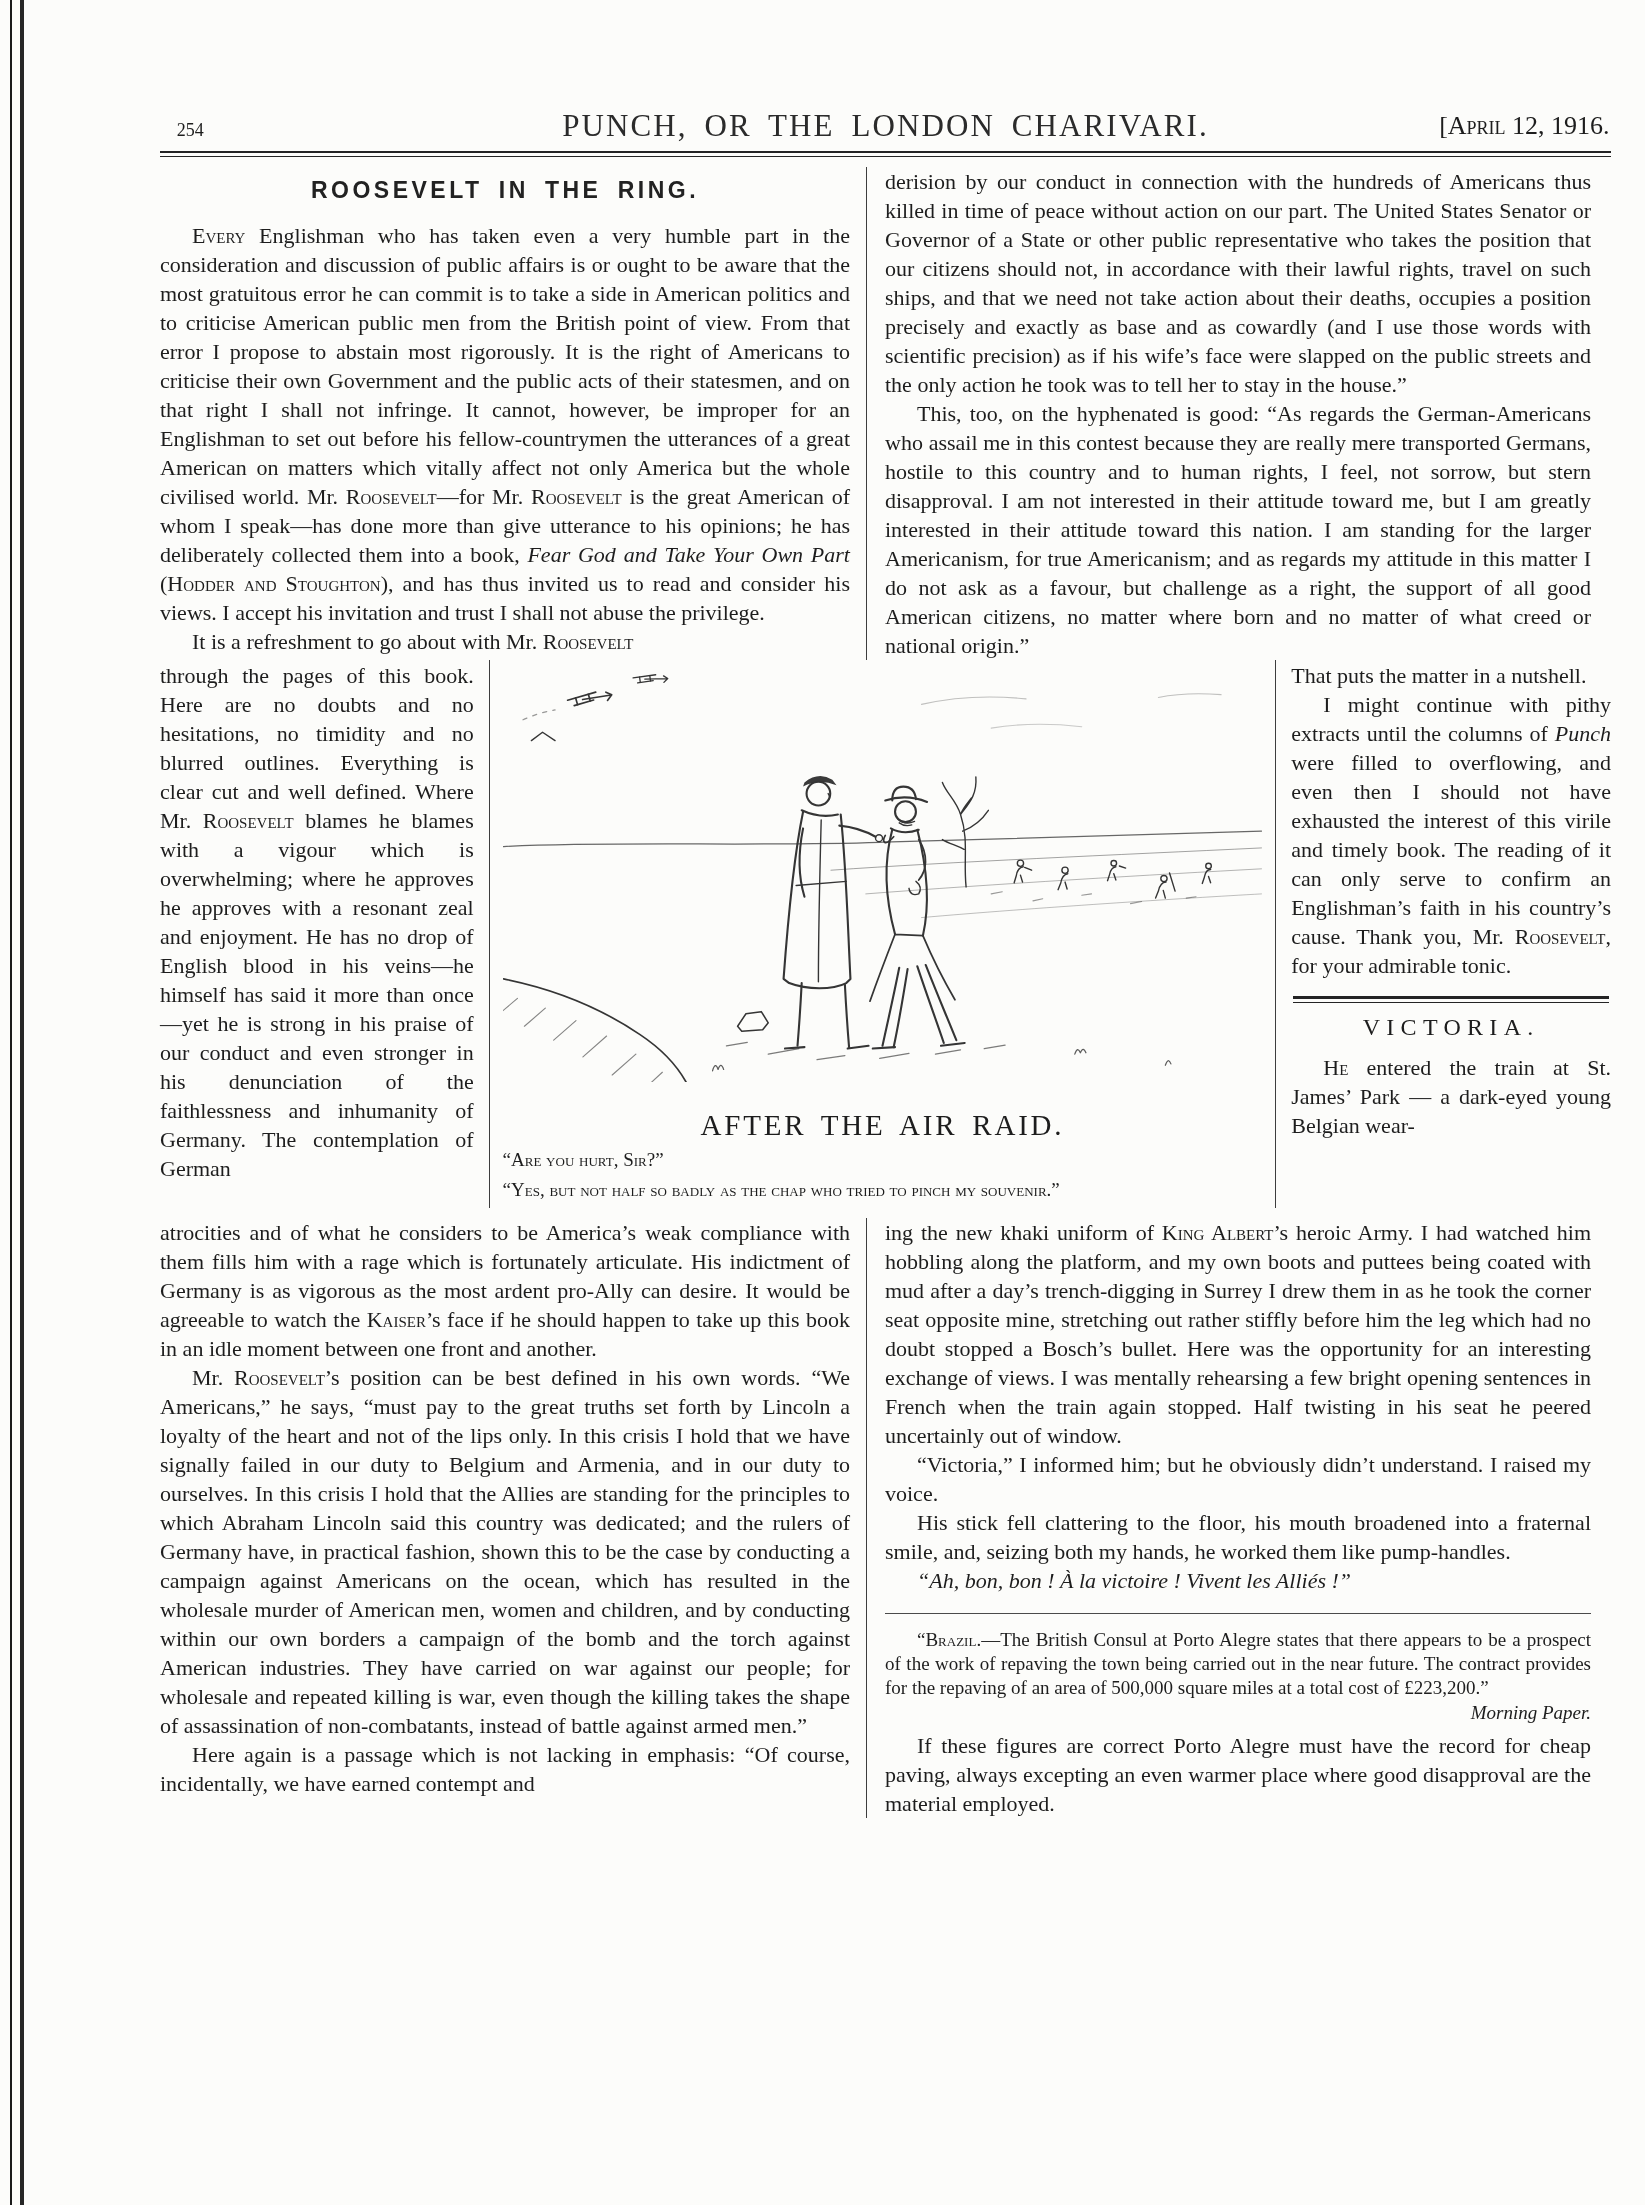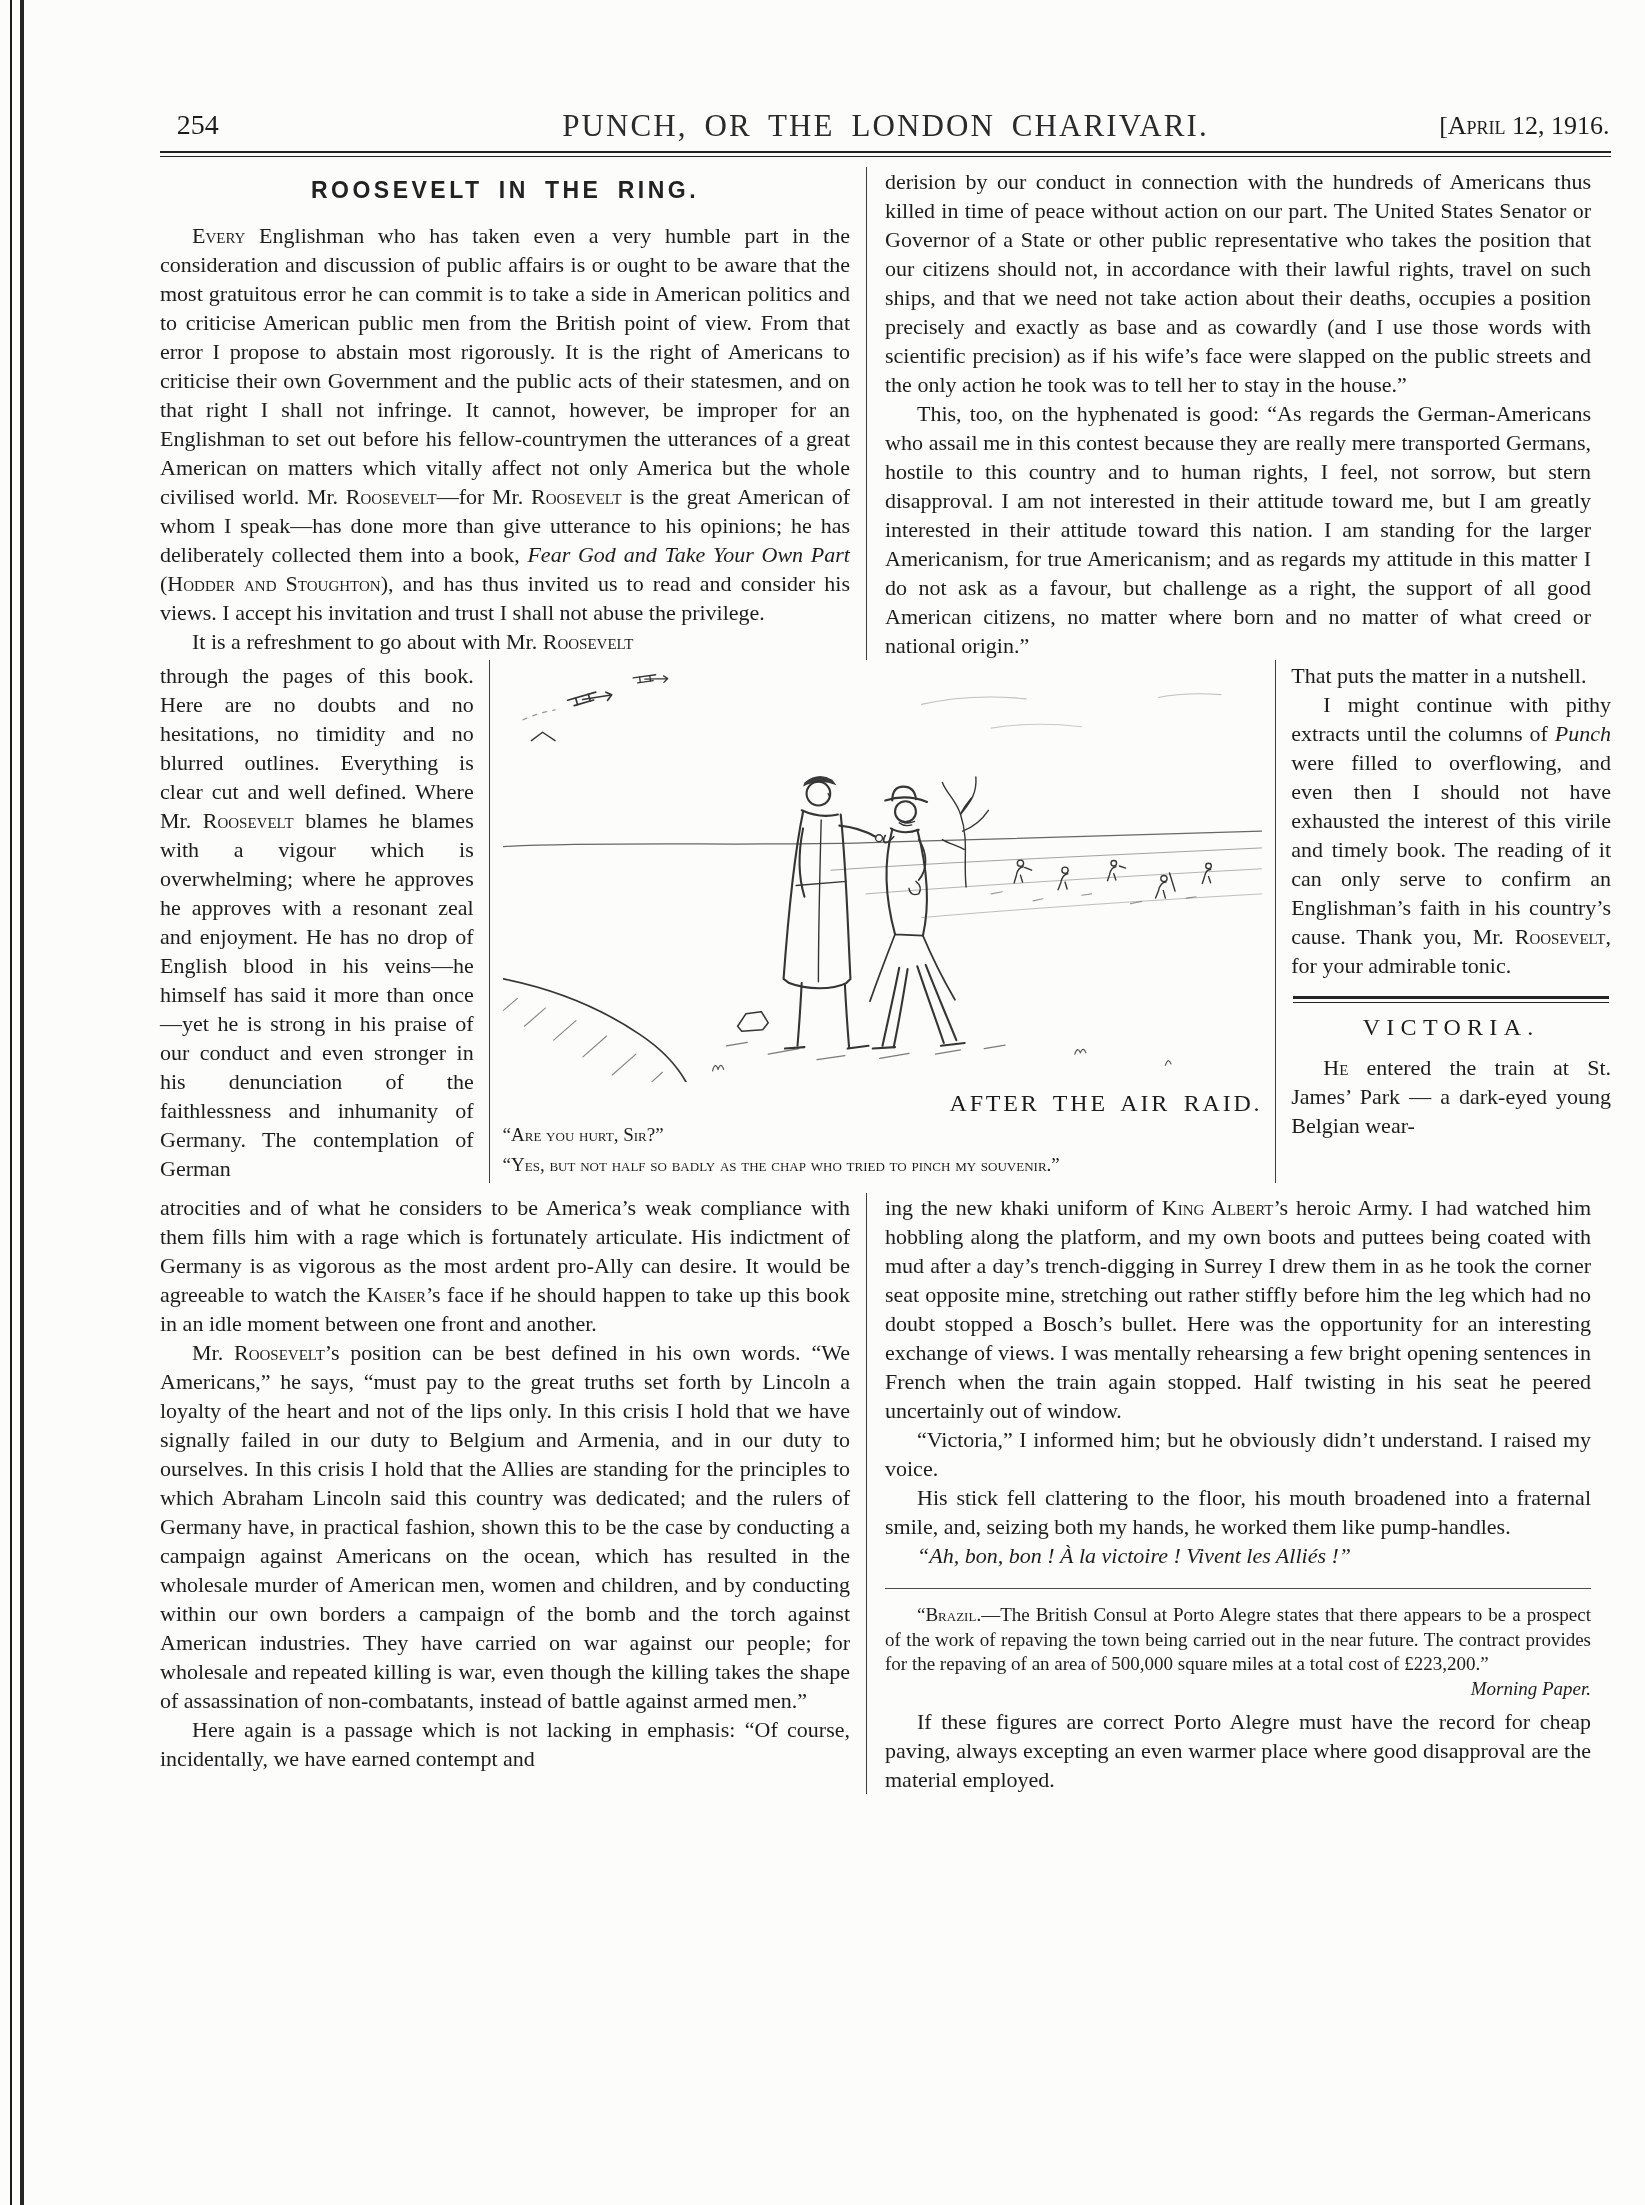"254" .hdr .num { font-size: 28px -> 18px }
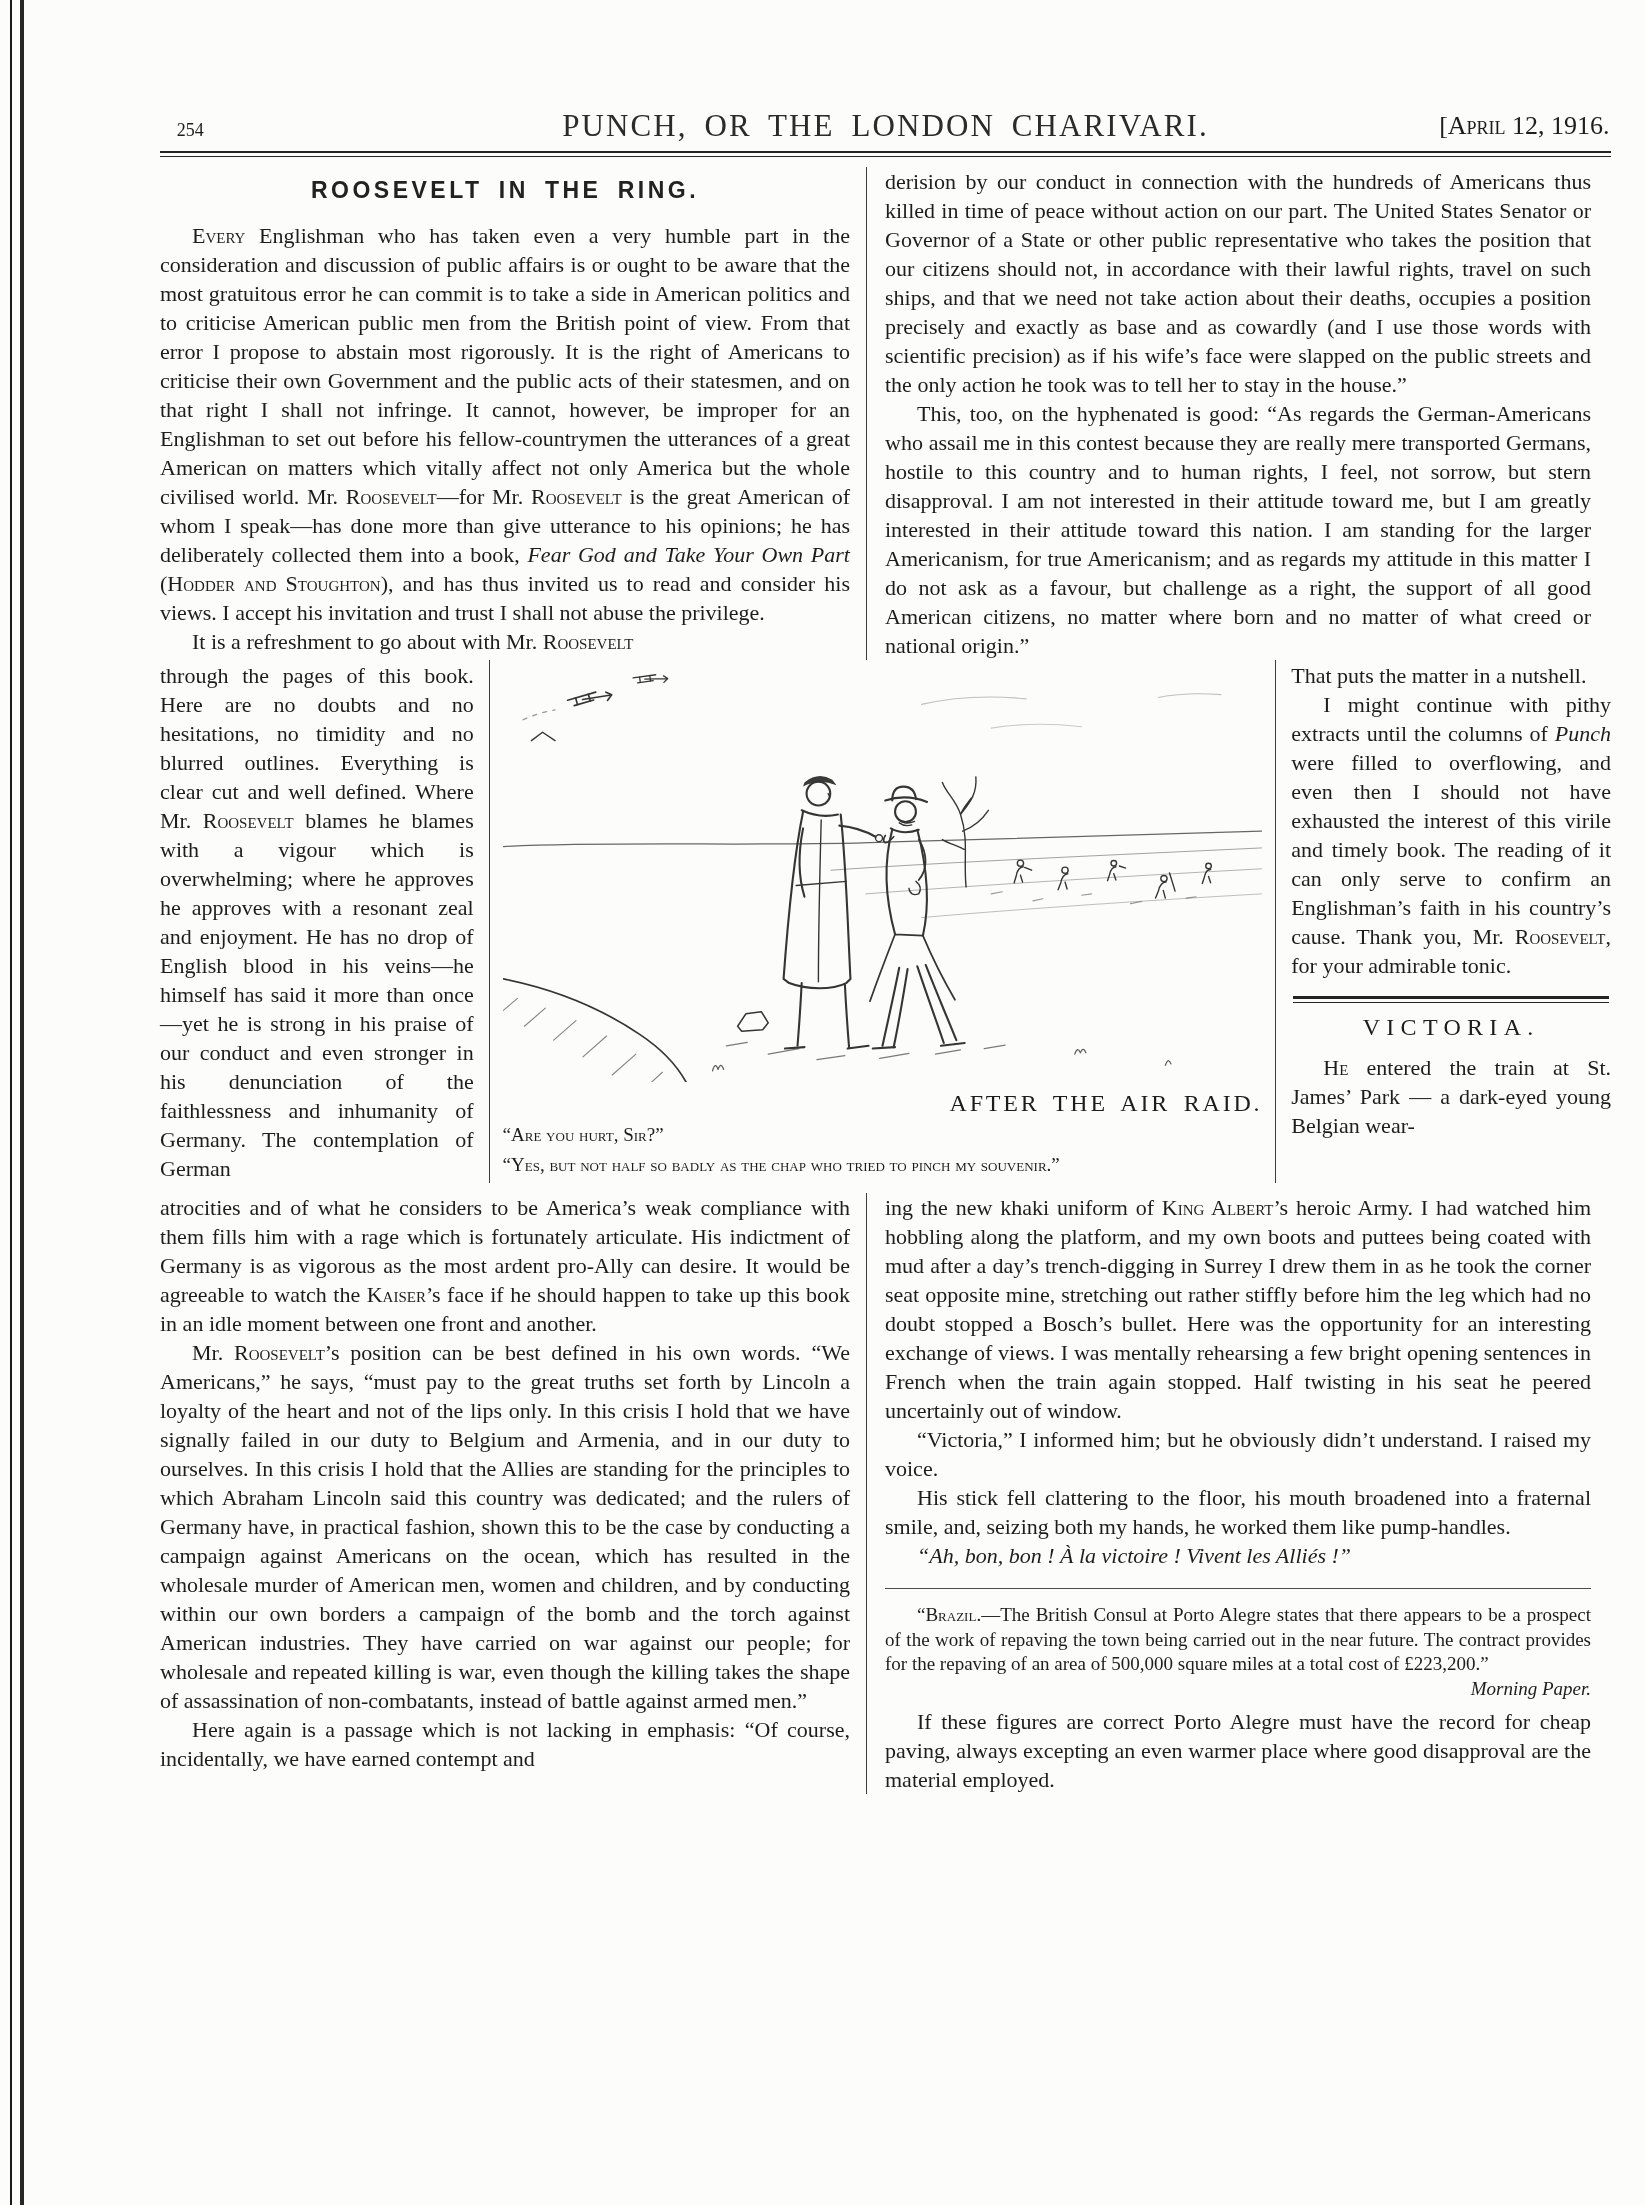"AFTER THE AIR RAID." .figcap-title { font-size: 24px -> 29px; margin-top: 6px -> 25px; text-align: right -> center }
